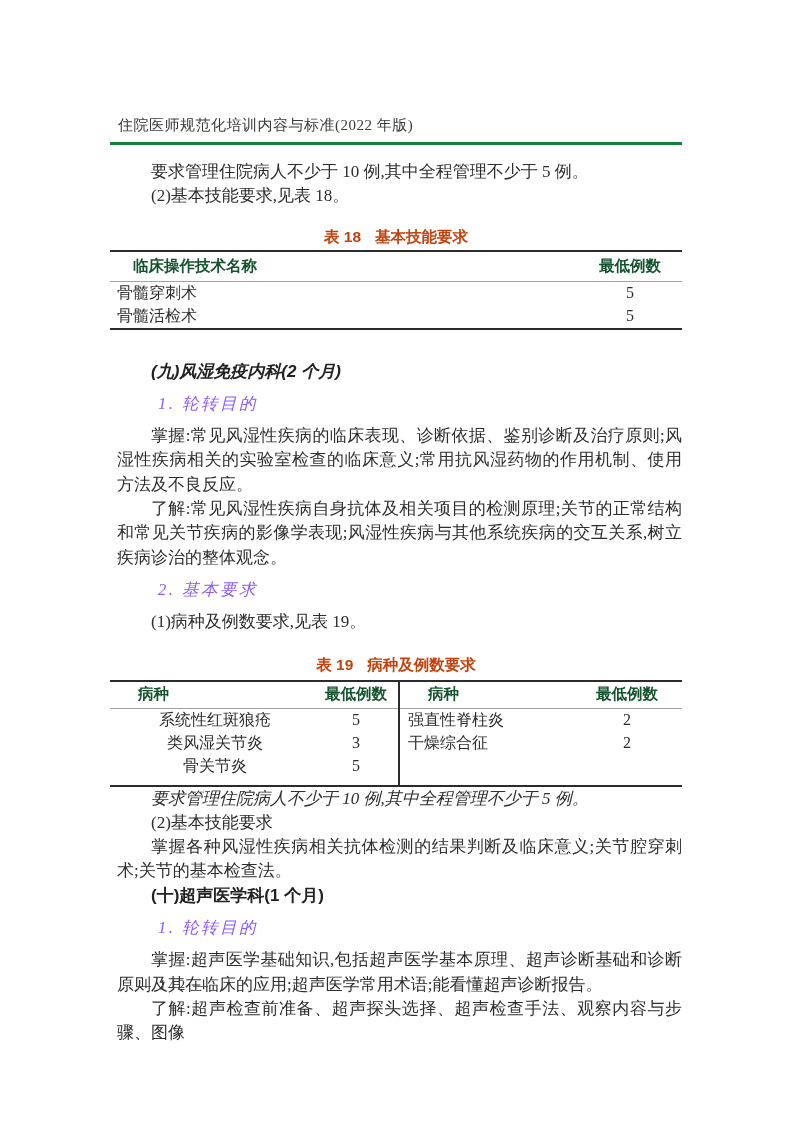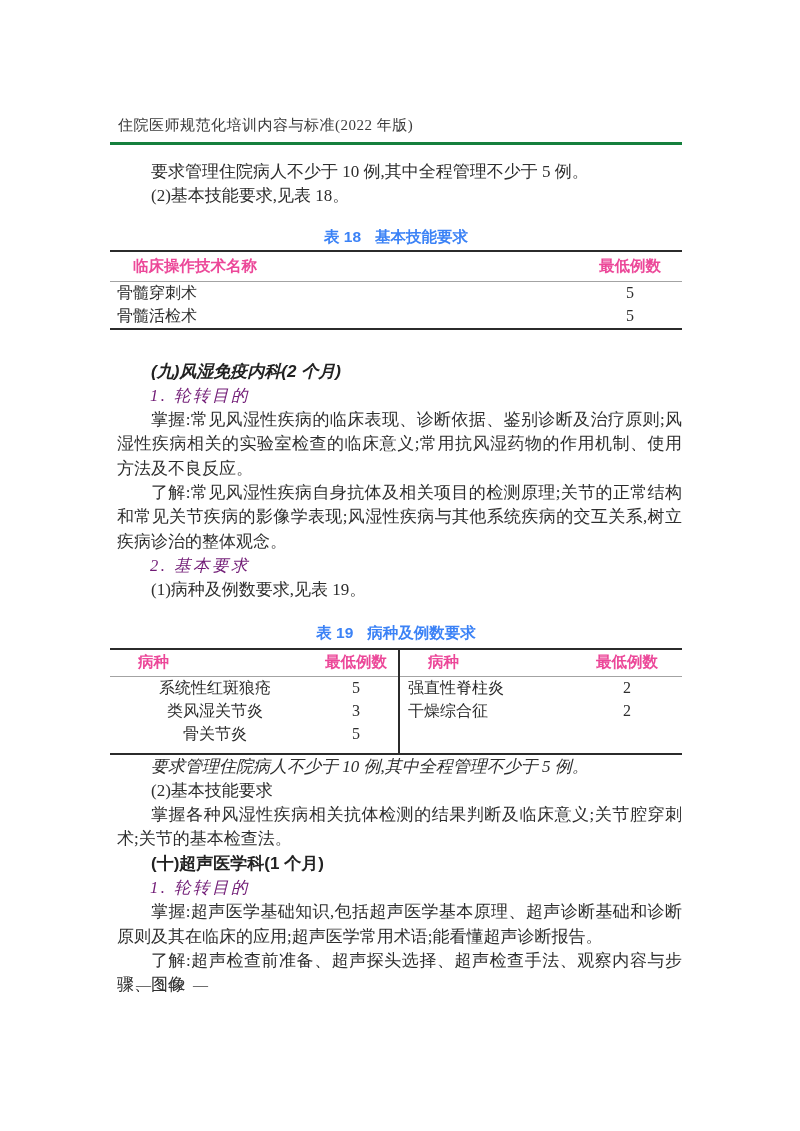"表 18 基本技能要求" .table-caption { color: #3b82f6 -> #c2410c }
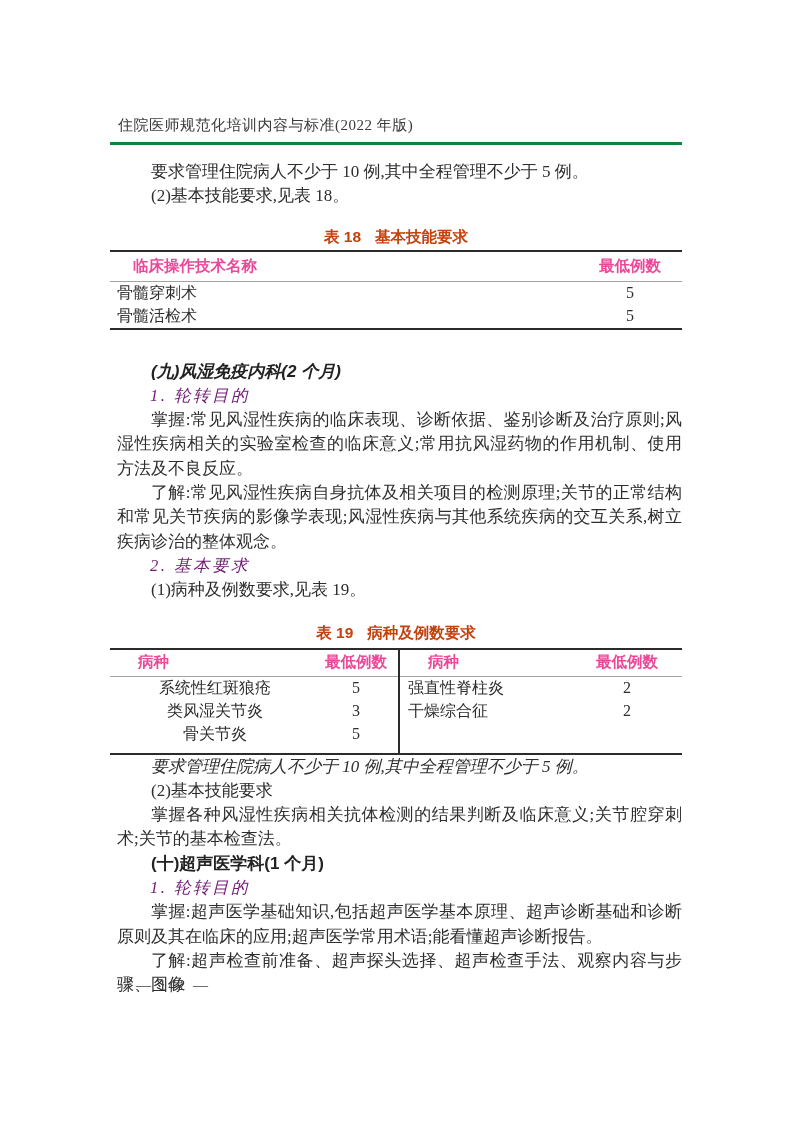"临床操作技术名称" .rule-table th { color: #ec4899 -> #14532d }
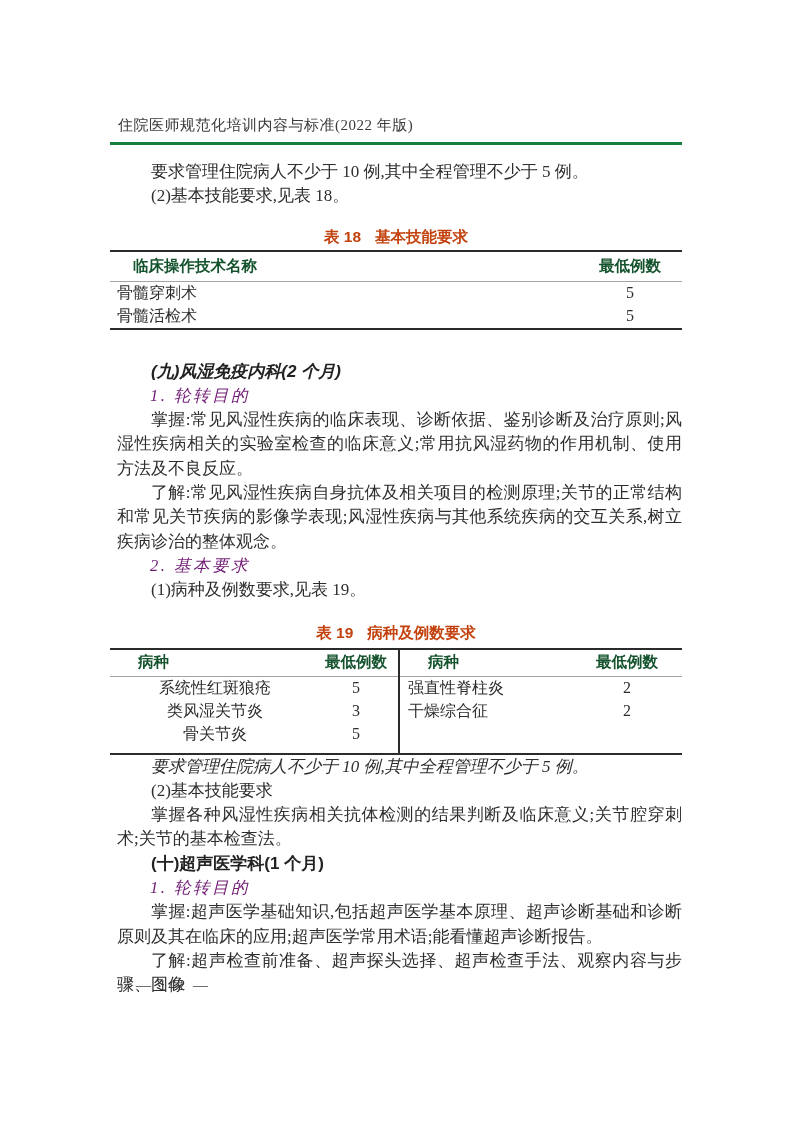"1. 轮转目的" .kai { color: #701a75 -> #8b5cf6; margin: 0 -> 8px }
